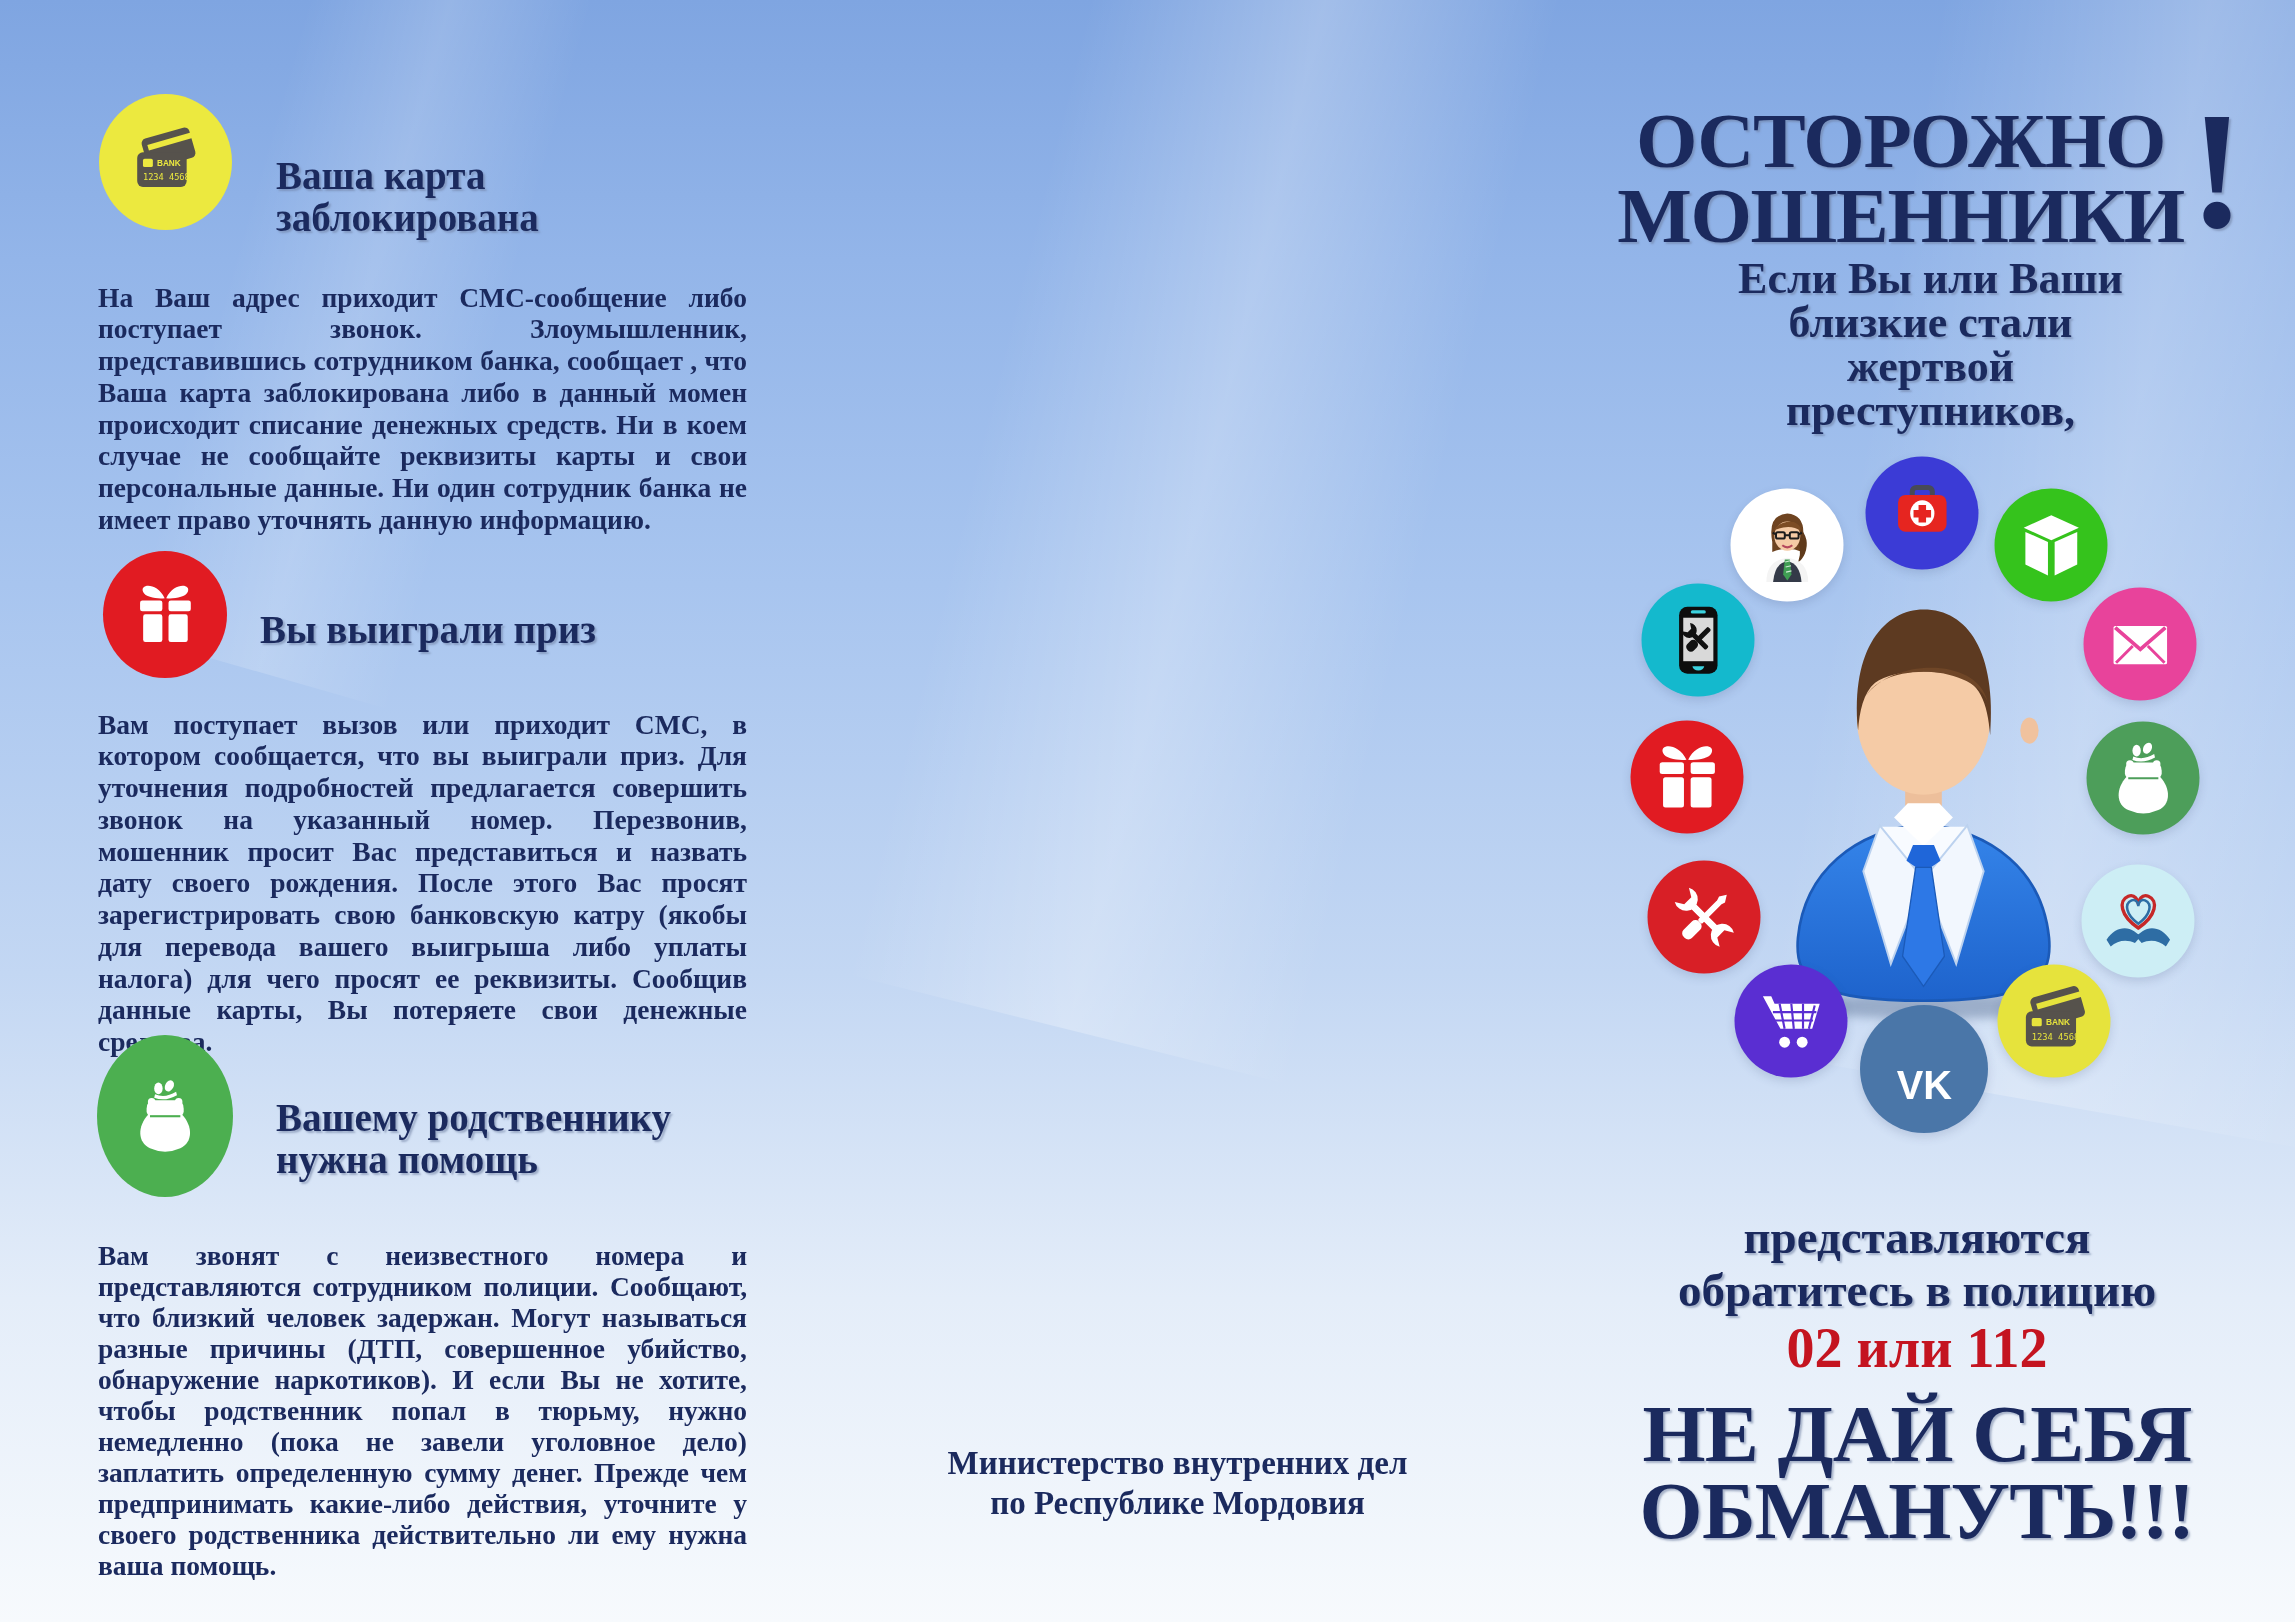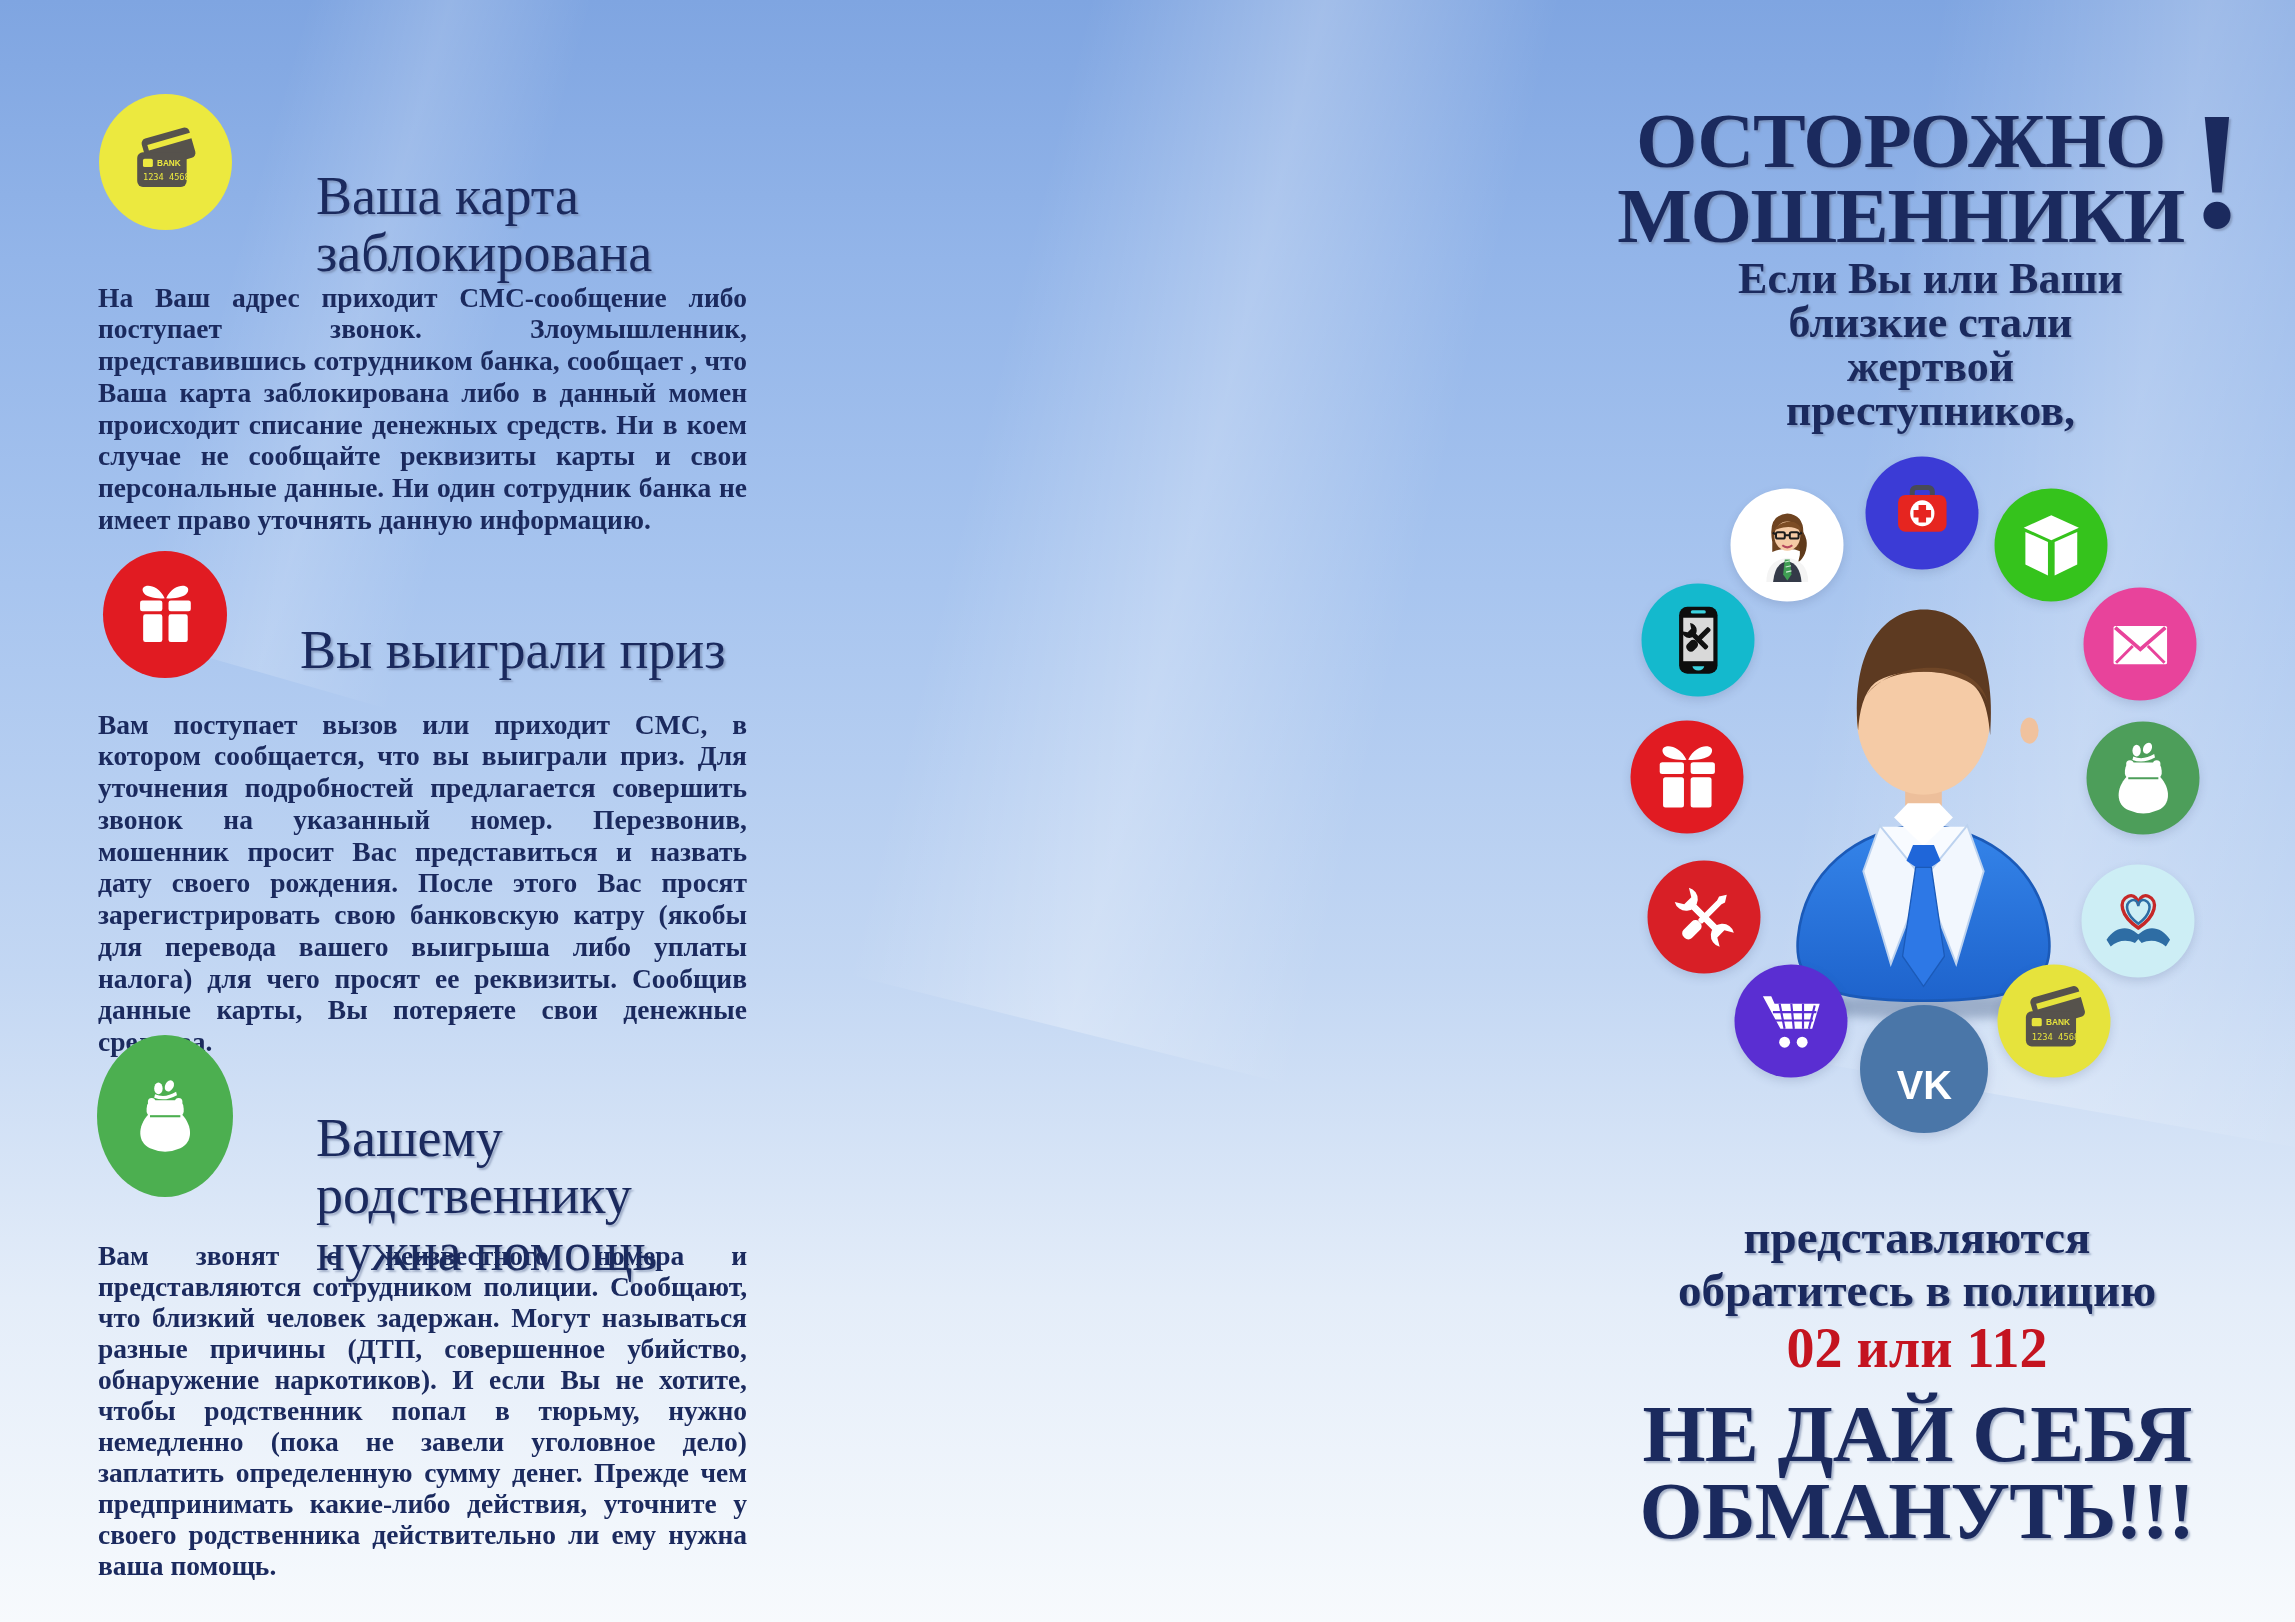"Ваша карта заблокирована" .sec-title { font-size: 54px -> 39px; font-weight: normal -> bold; margin-left: 40px -> none }
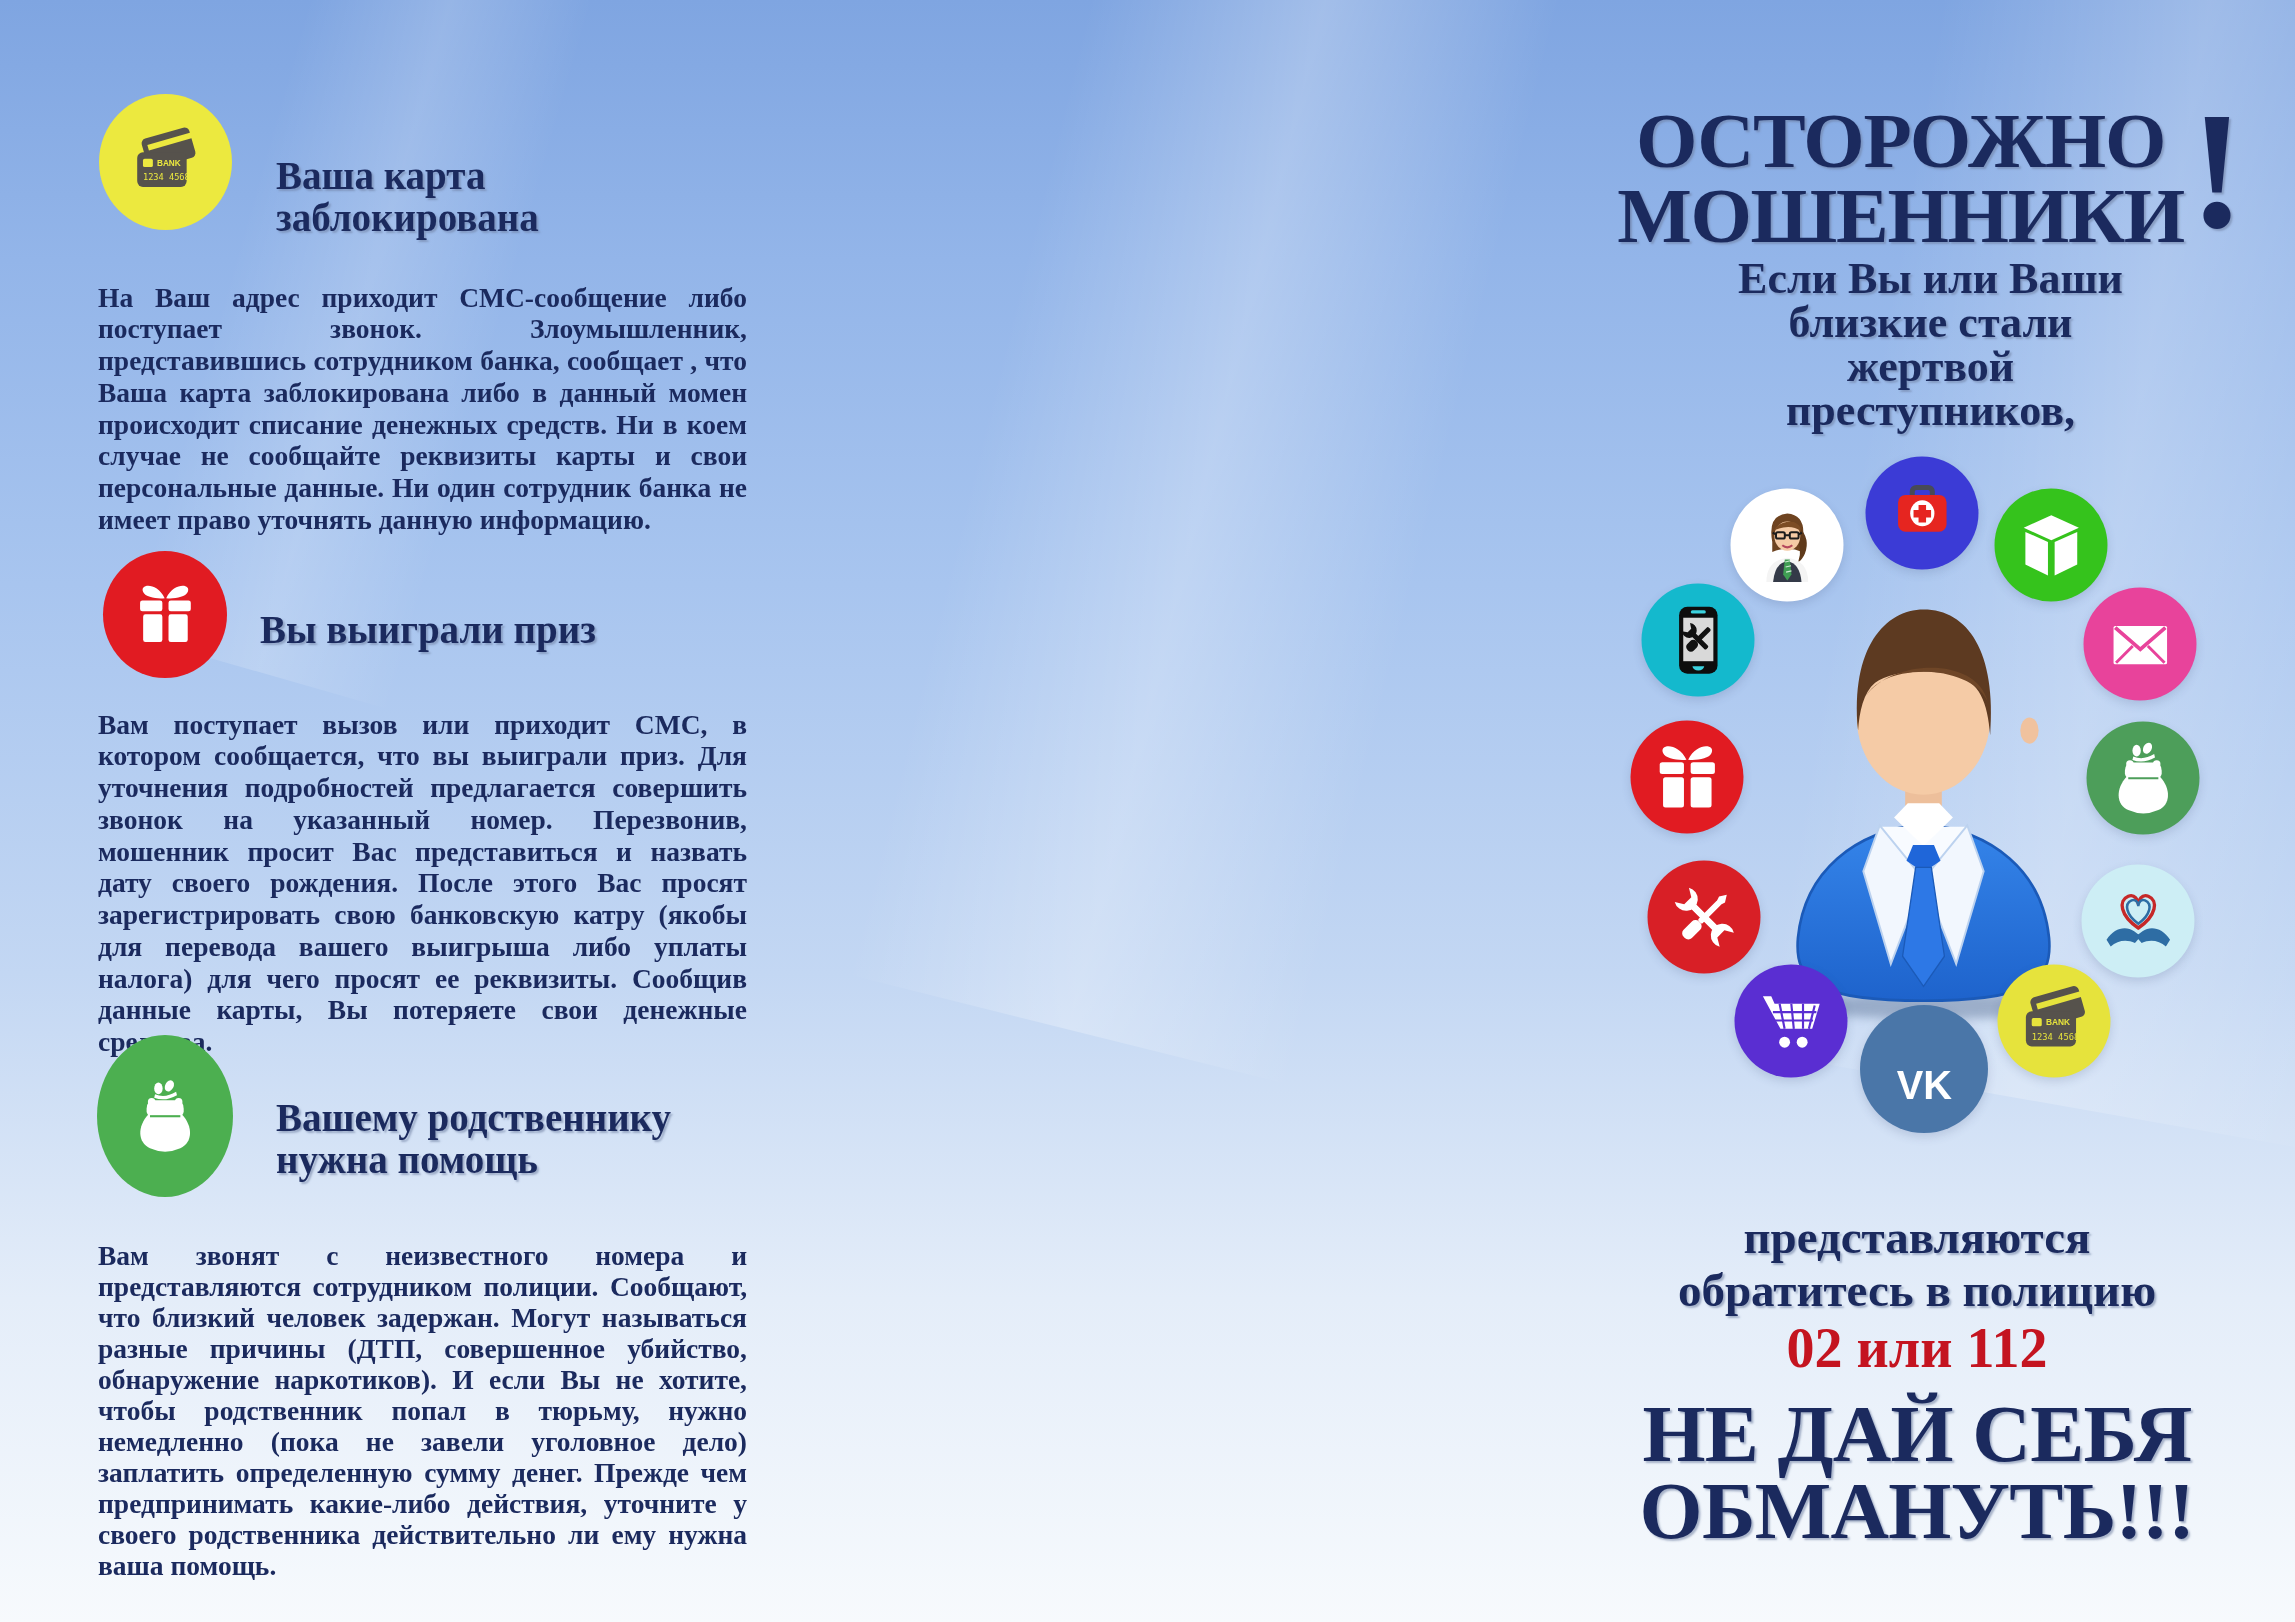"Министерство внутренних дел" div.ministry { html: none -> <div> <div>Министерство внутренних дел</div> <div>по Республике Мордовия</div> </div> }
